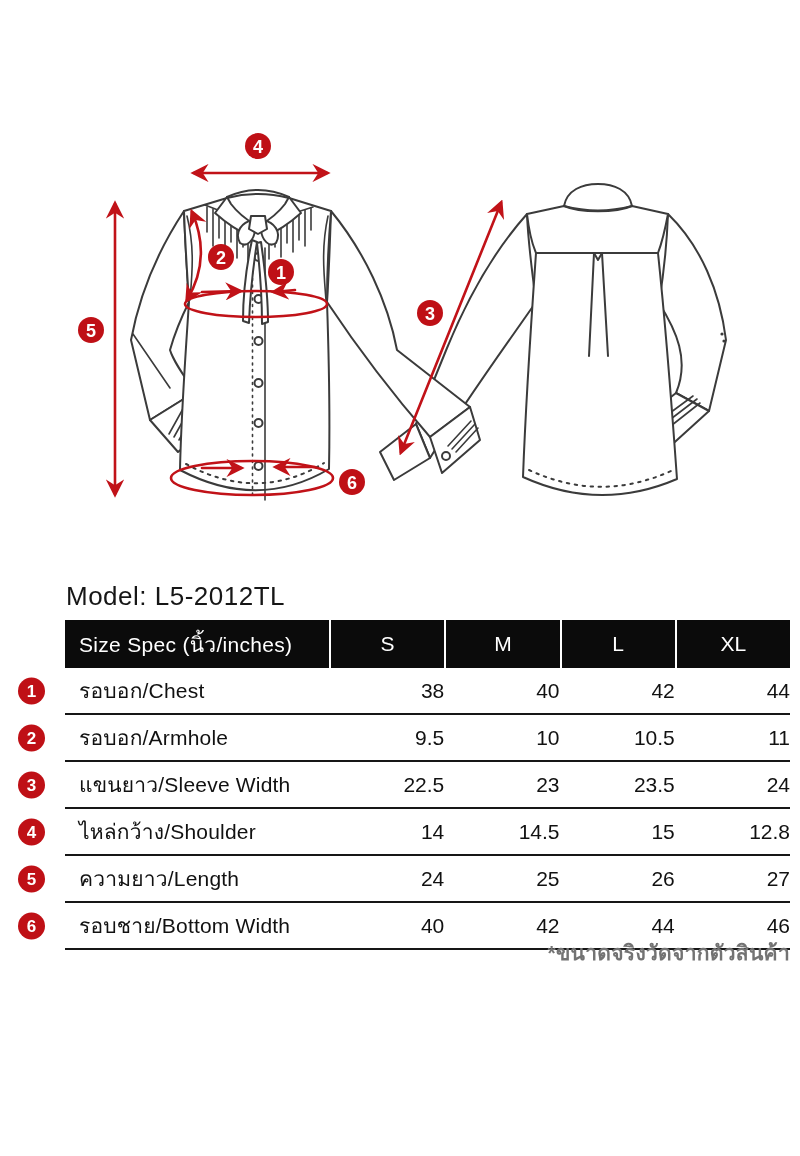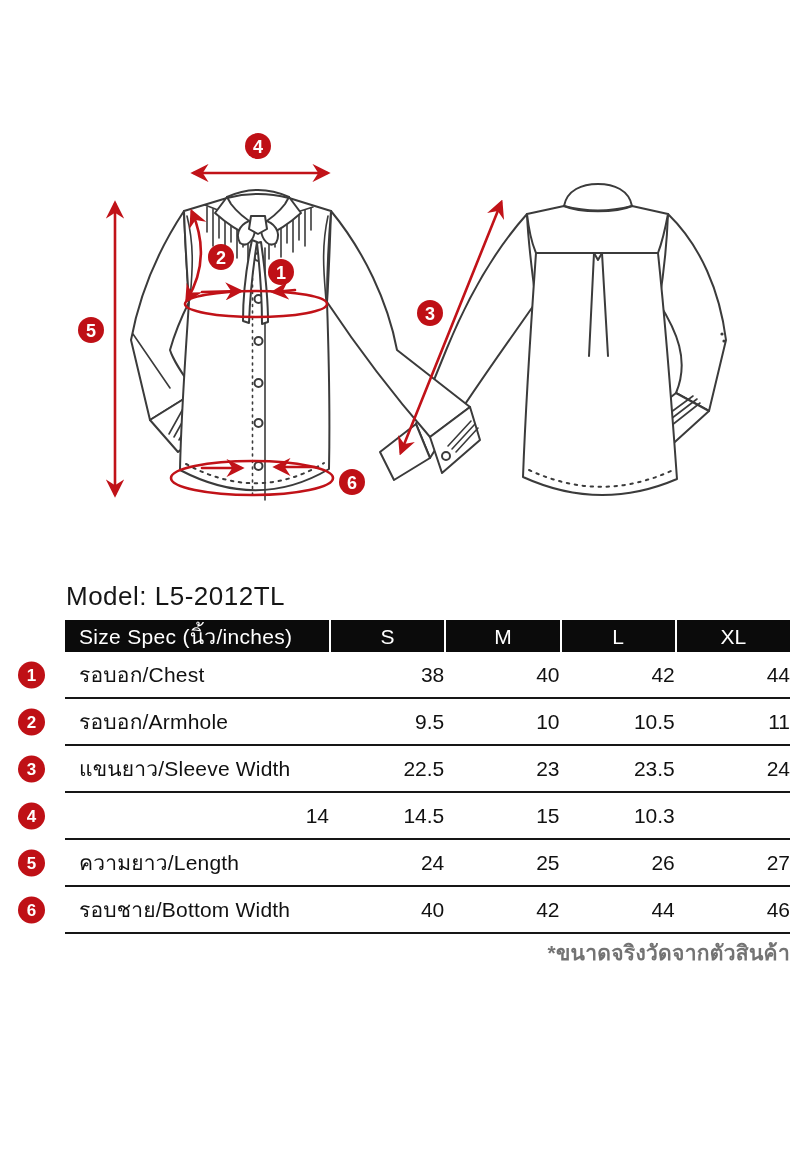"Size Spec (นิ้ว/inches)" .thead { height: 32px -> 48px }
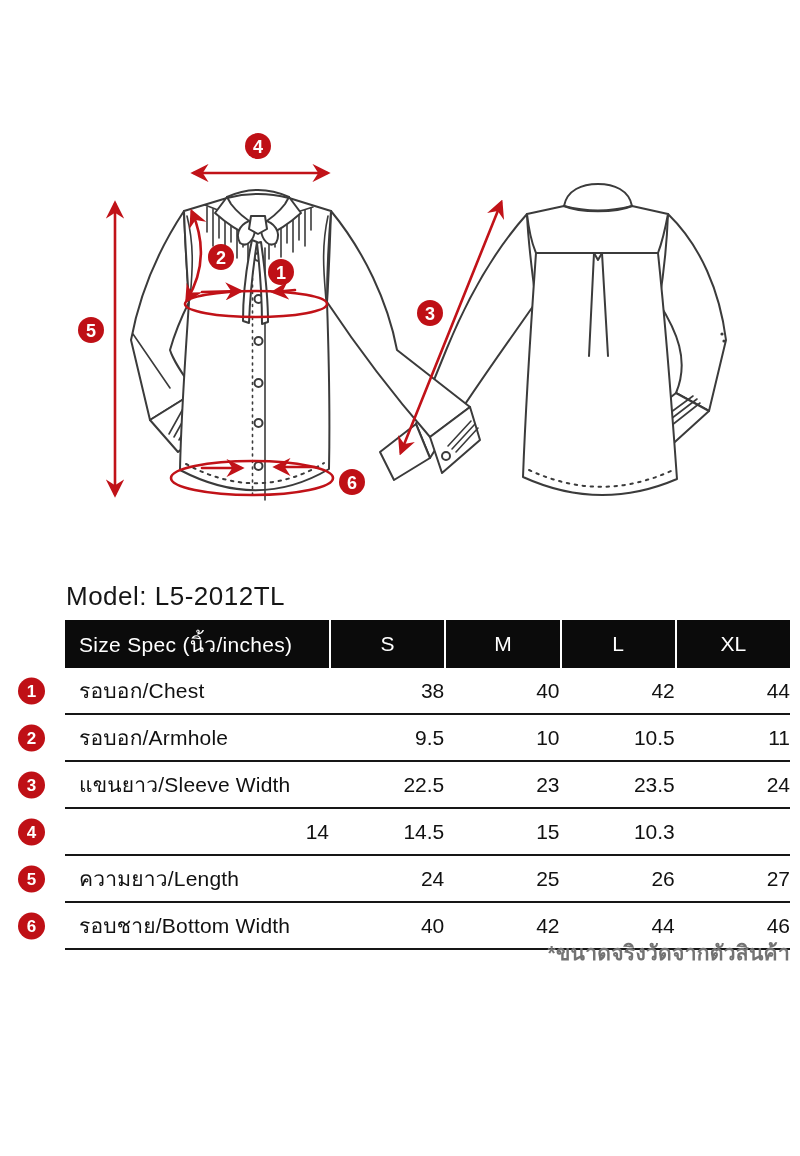"ไหล่กว้าง/Shoulder" div.rlabel { html: none -> <div>ไหล่กว้าง/Shoulder</div> }
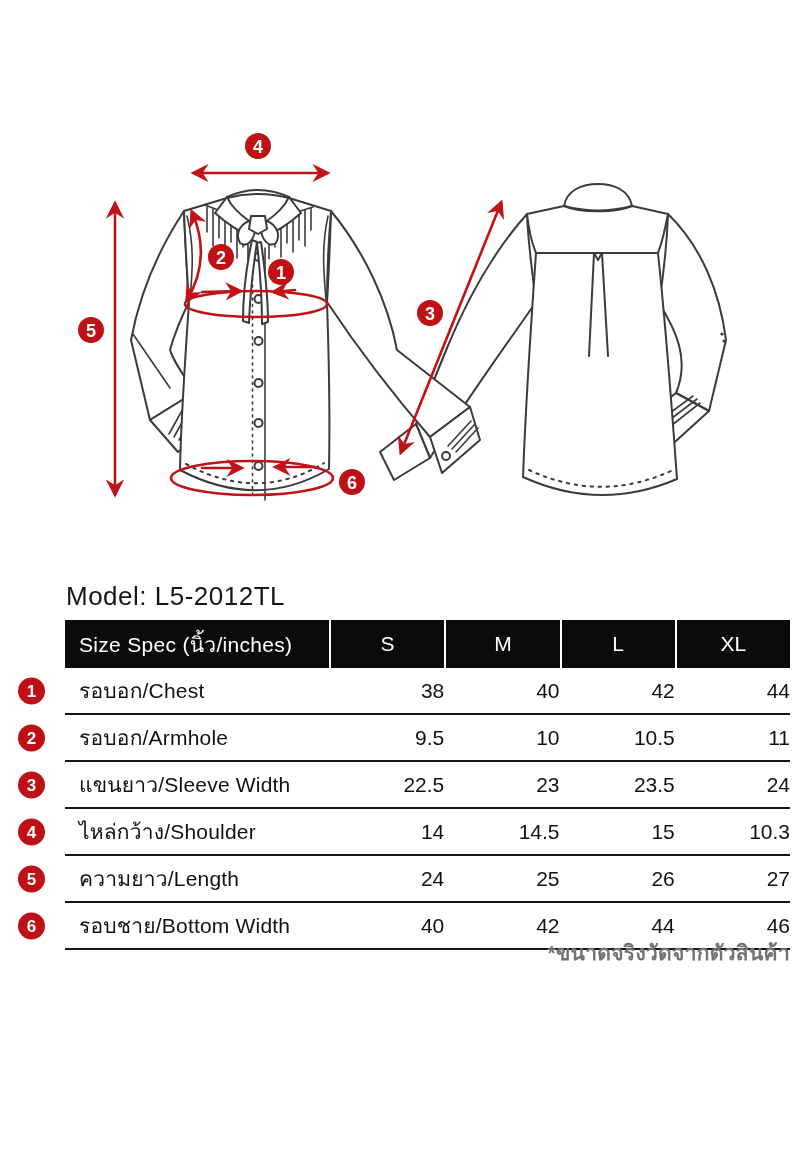"10.3" div.val { text: 10.3 -> 12.8 }
